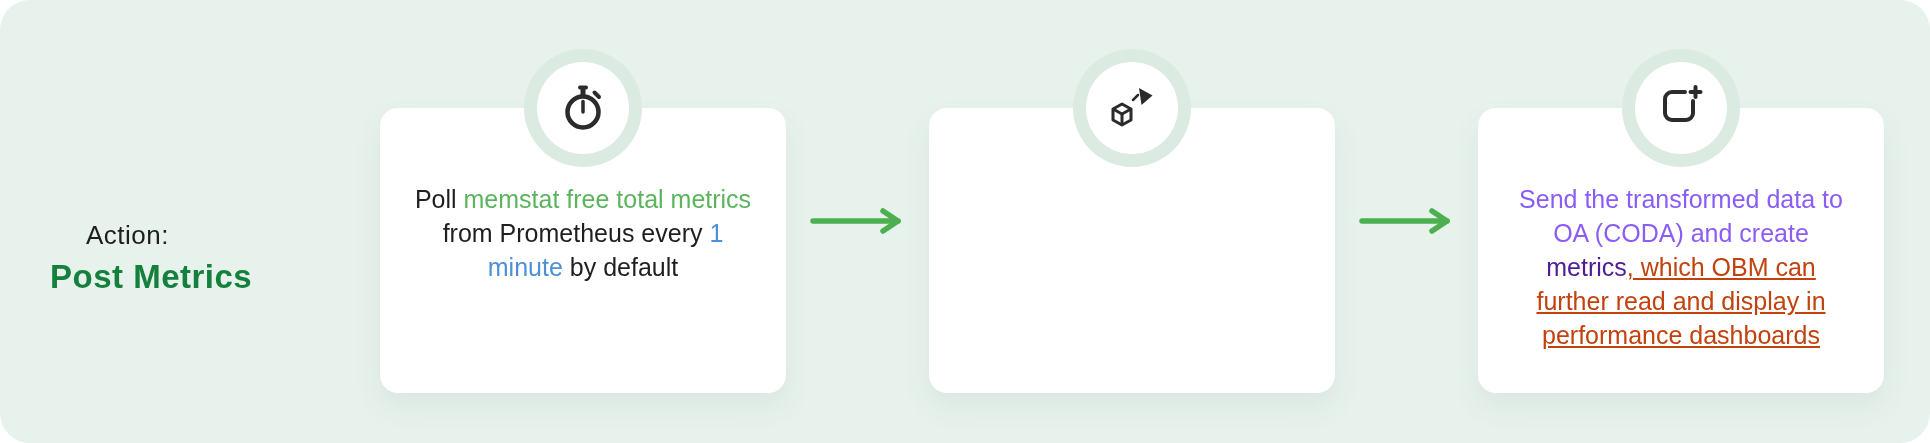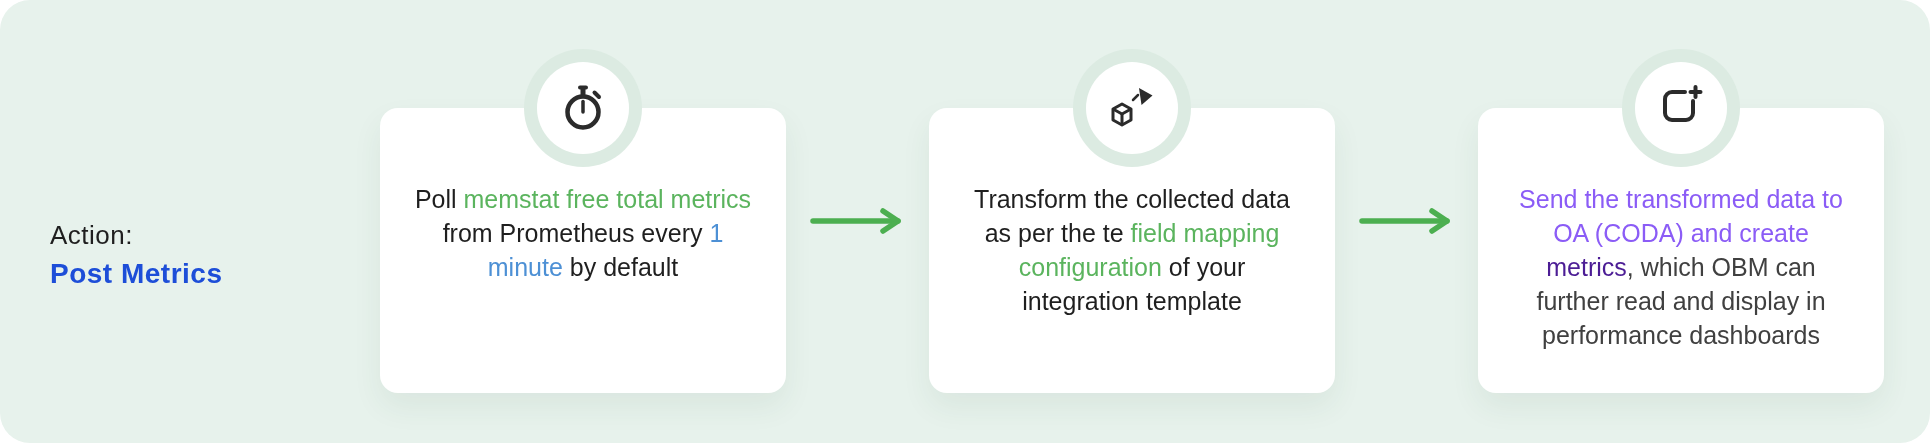"Transform the collected data as" p.card-text { html: <p><span>Transform the collected data as per the te </span><span>field mapping configuration</span><span> of your integration template</span></p> -> none }
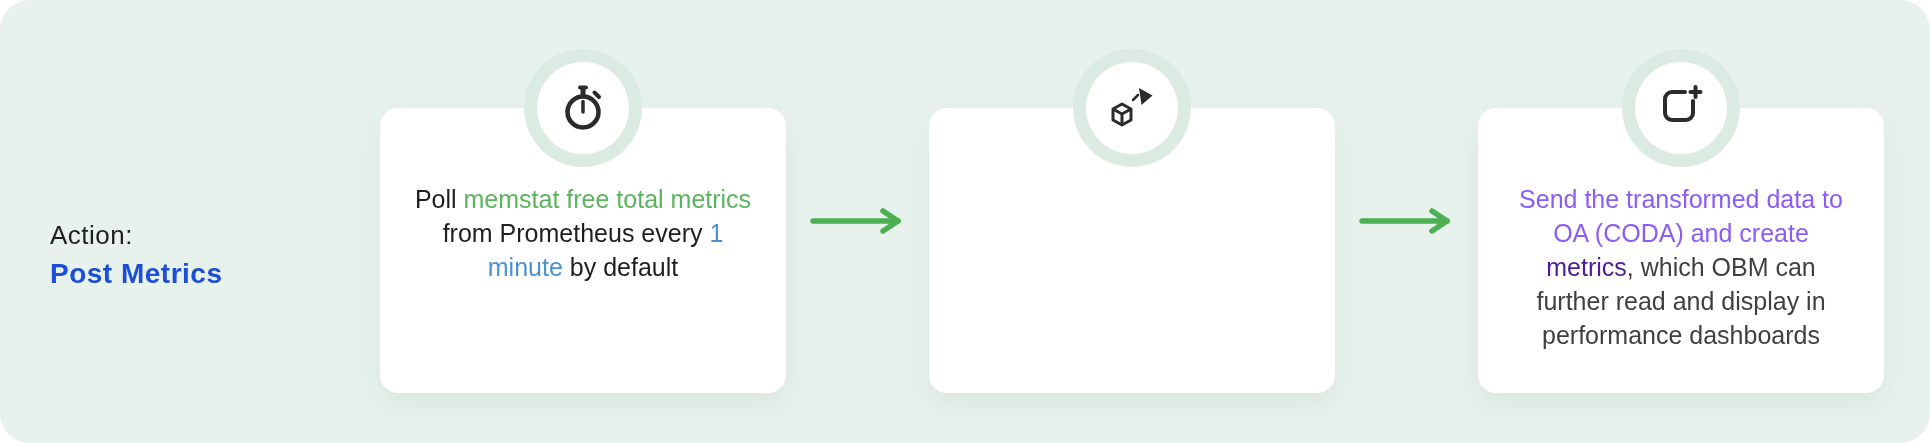"Action:" .action-line1 { margin-left: none -> 36px }
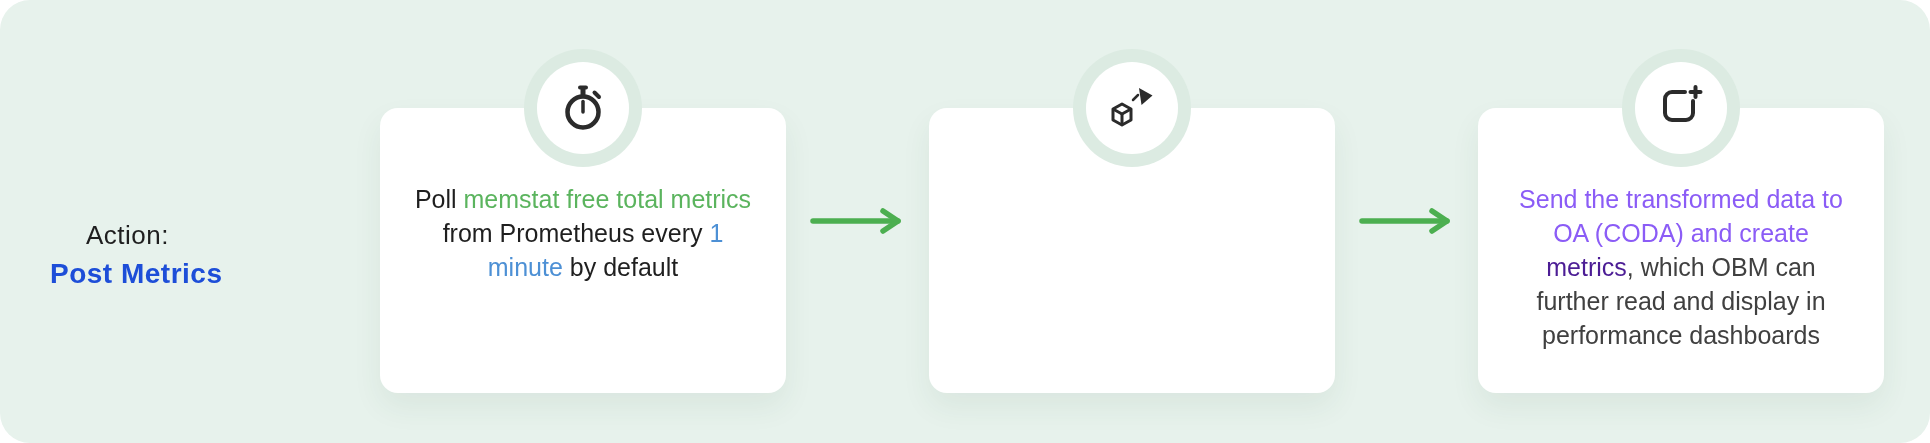"Post Metrics" .action-line2 { color: #1d4ed8 -> #15803d; font-size: 28px -> 33px }
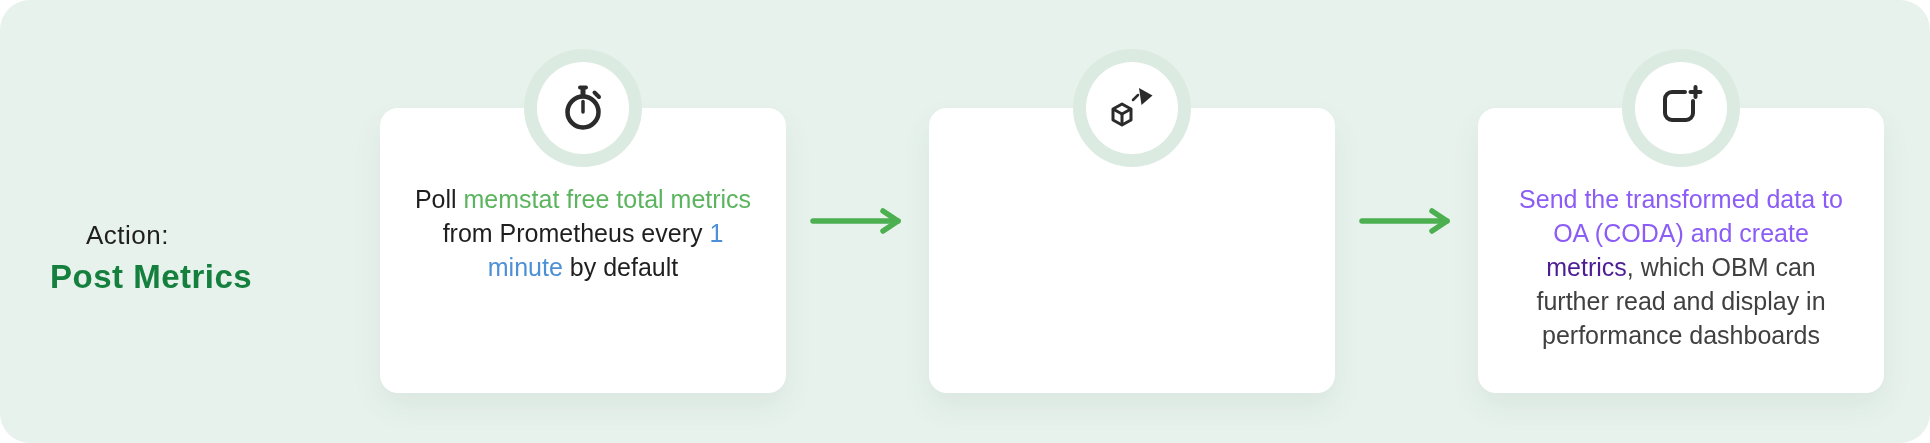", which OBM can further" span { color: #404040 -> #c2410c; text-decoration: none -> underline }
